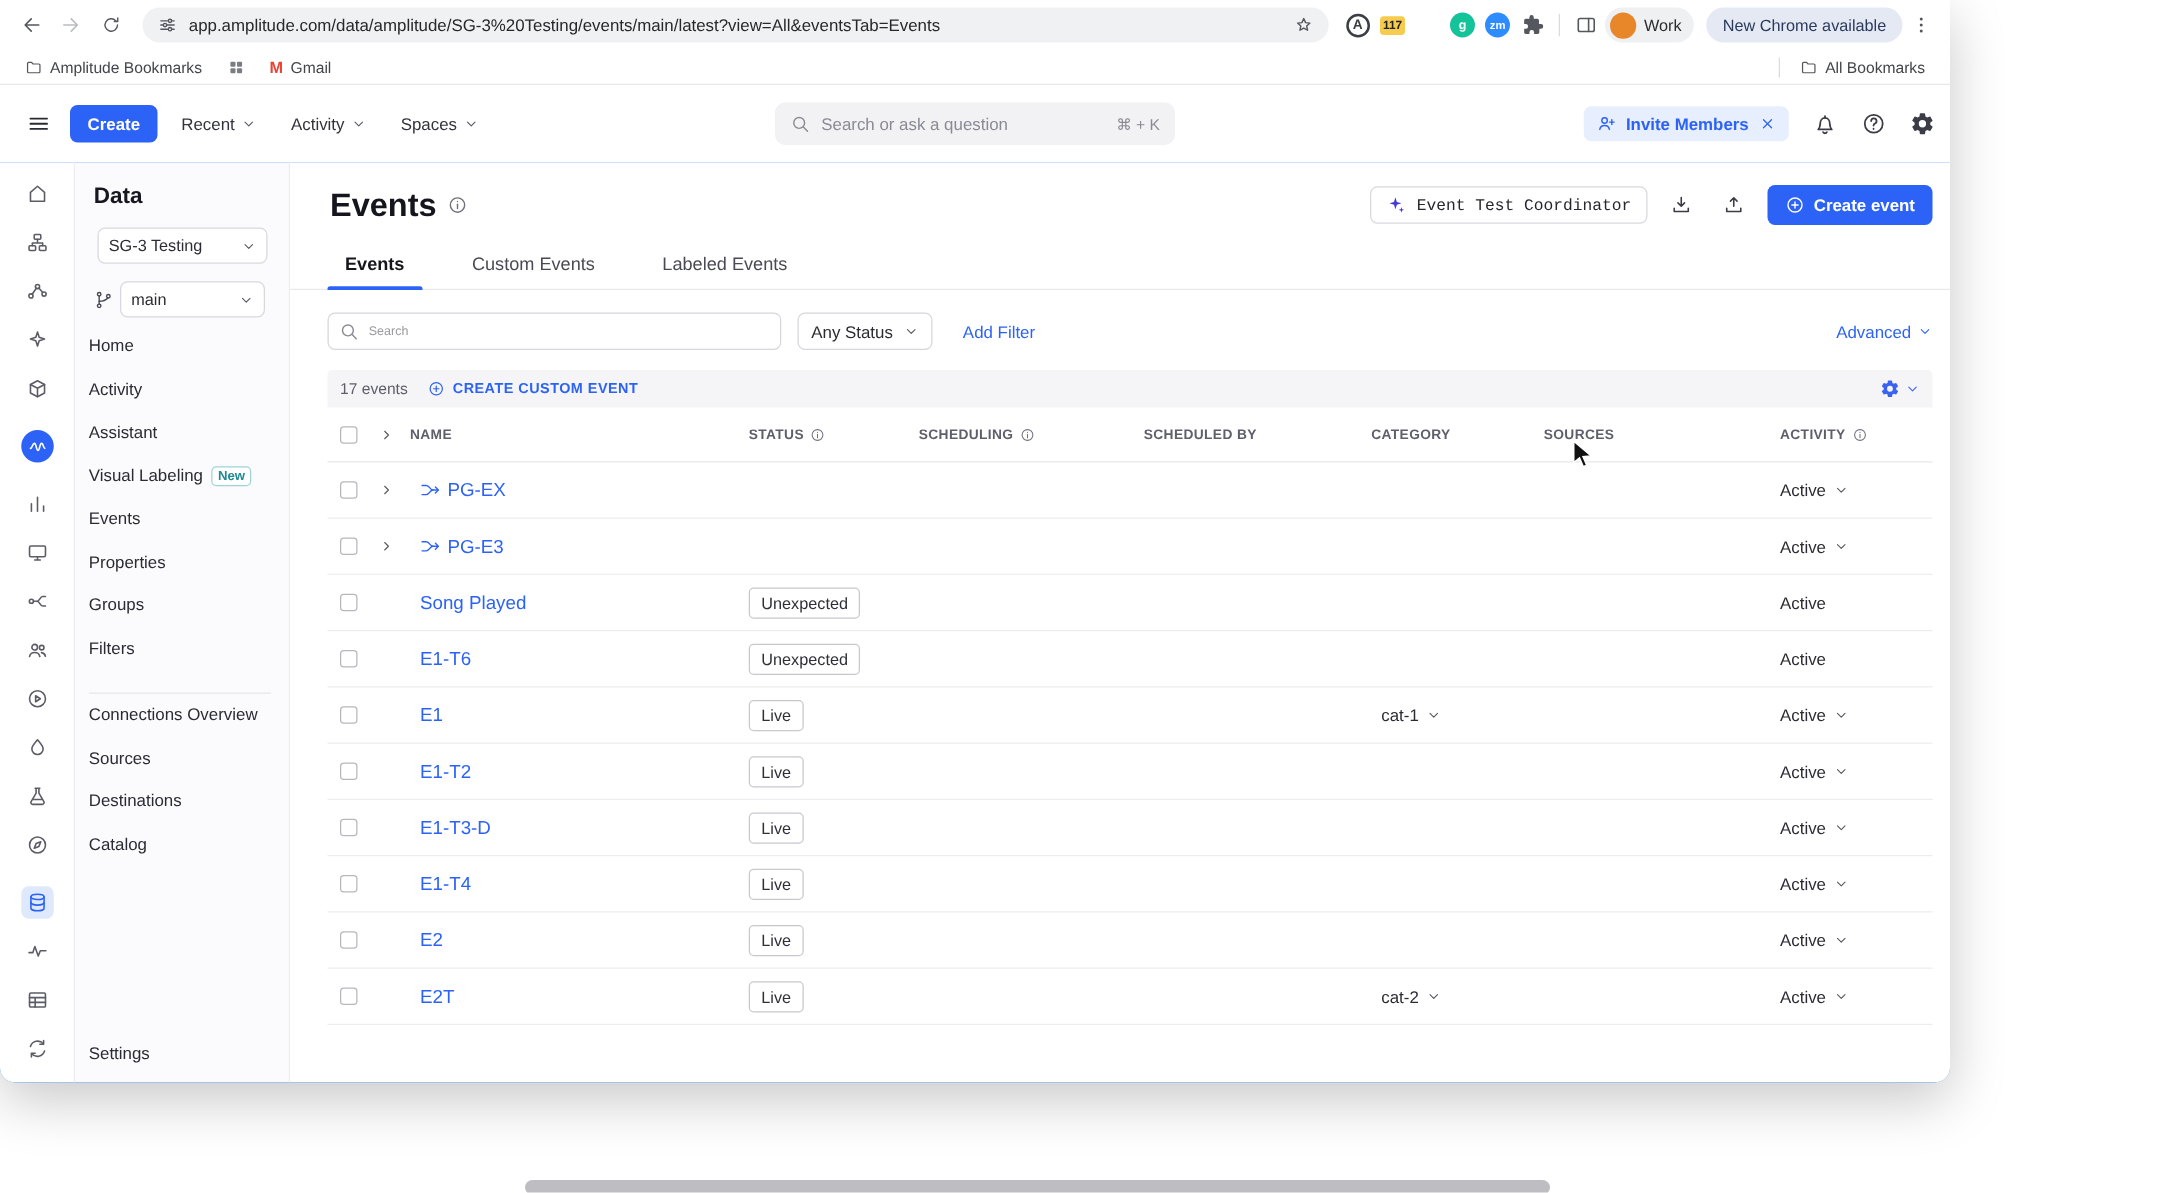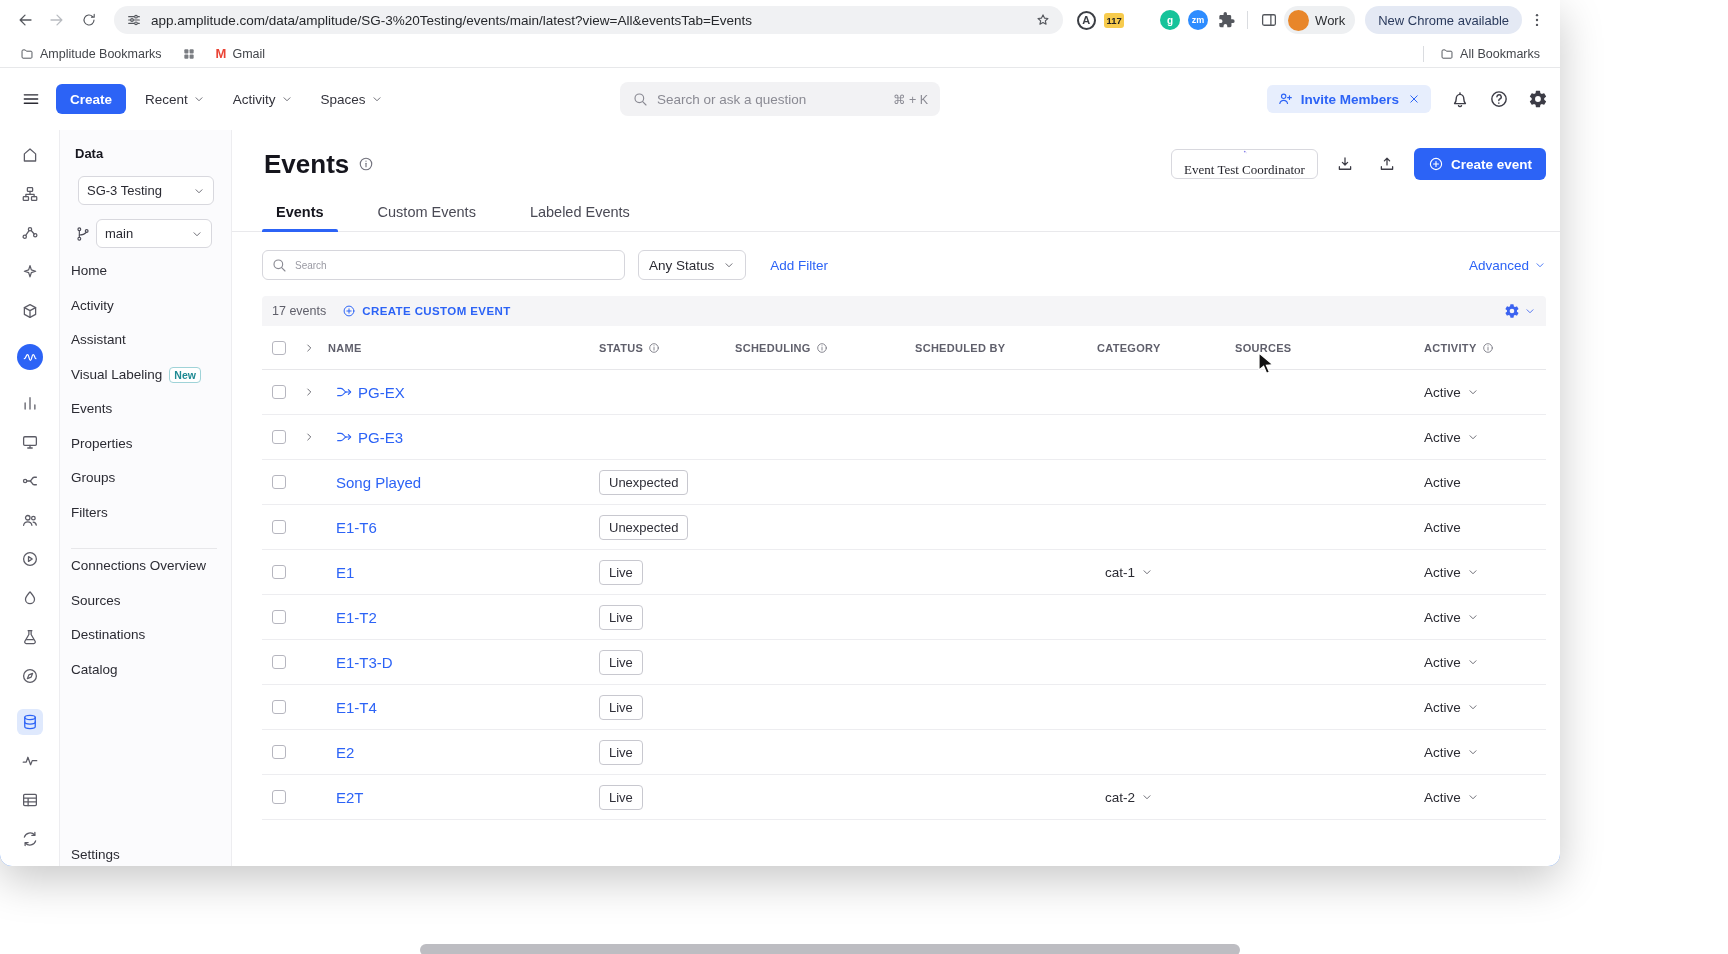"Data" .nav-title { font-size: 13px -> 18px }
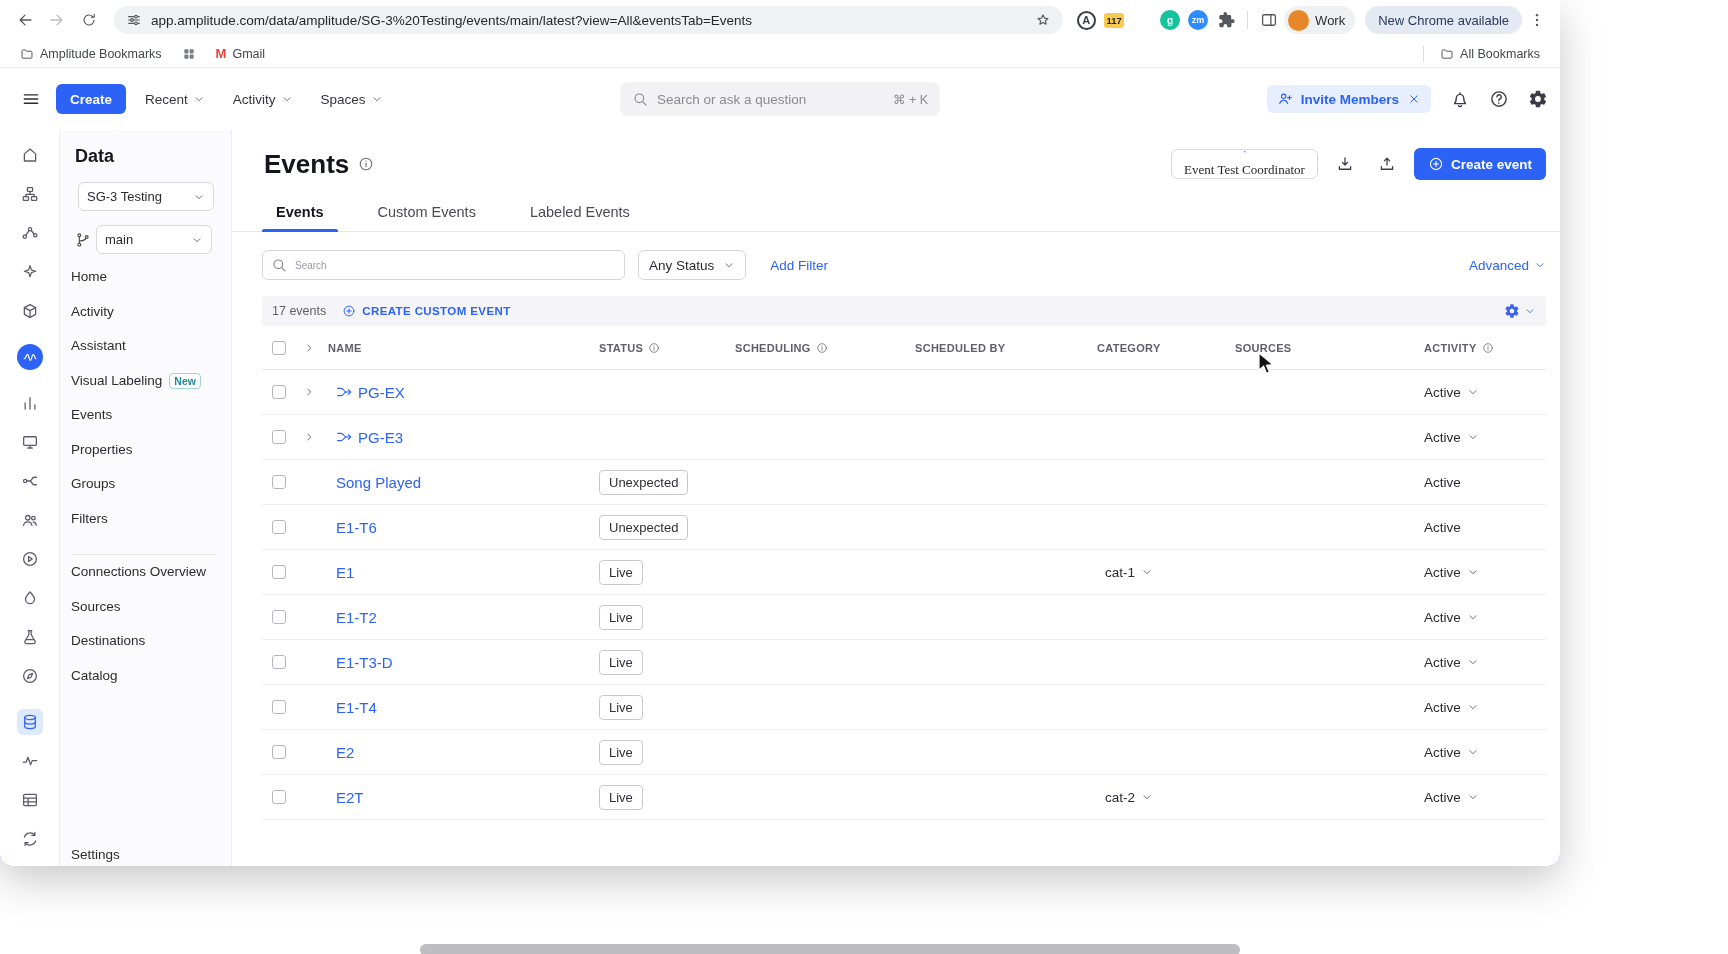"Event Test Coordinator" .btn-outline { flex-direction: column -> none; font-family: Liberation Serif, serif -> Liberation Mono, monospace }
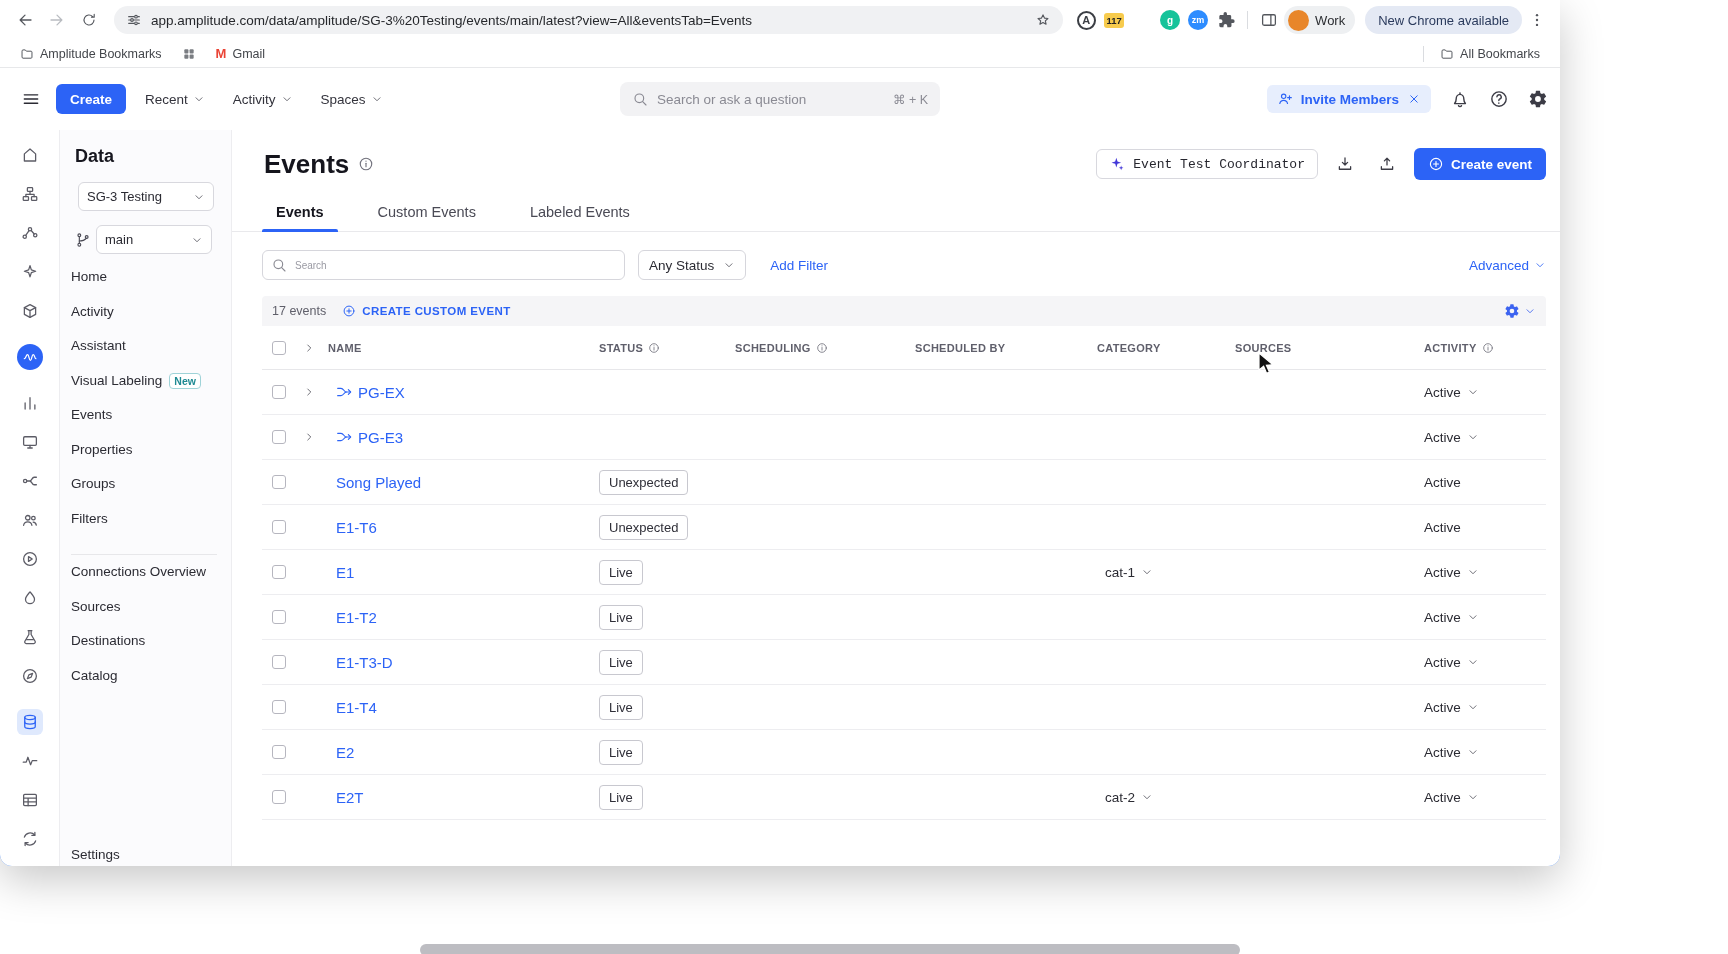"Settings" .nav-settings { bottom: 4px -> 16px }
